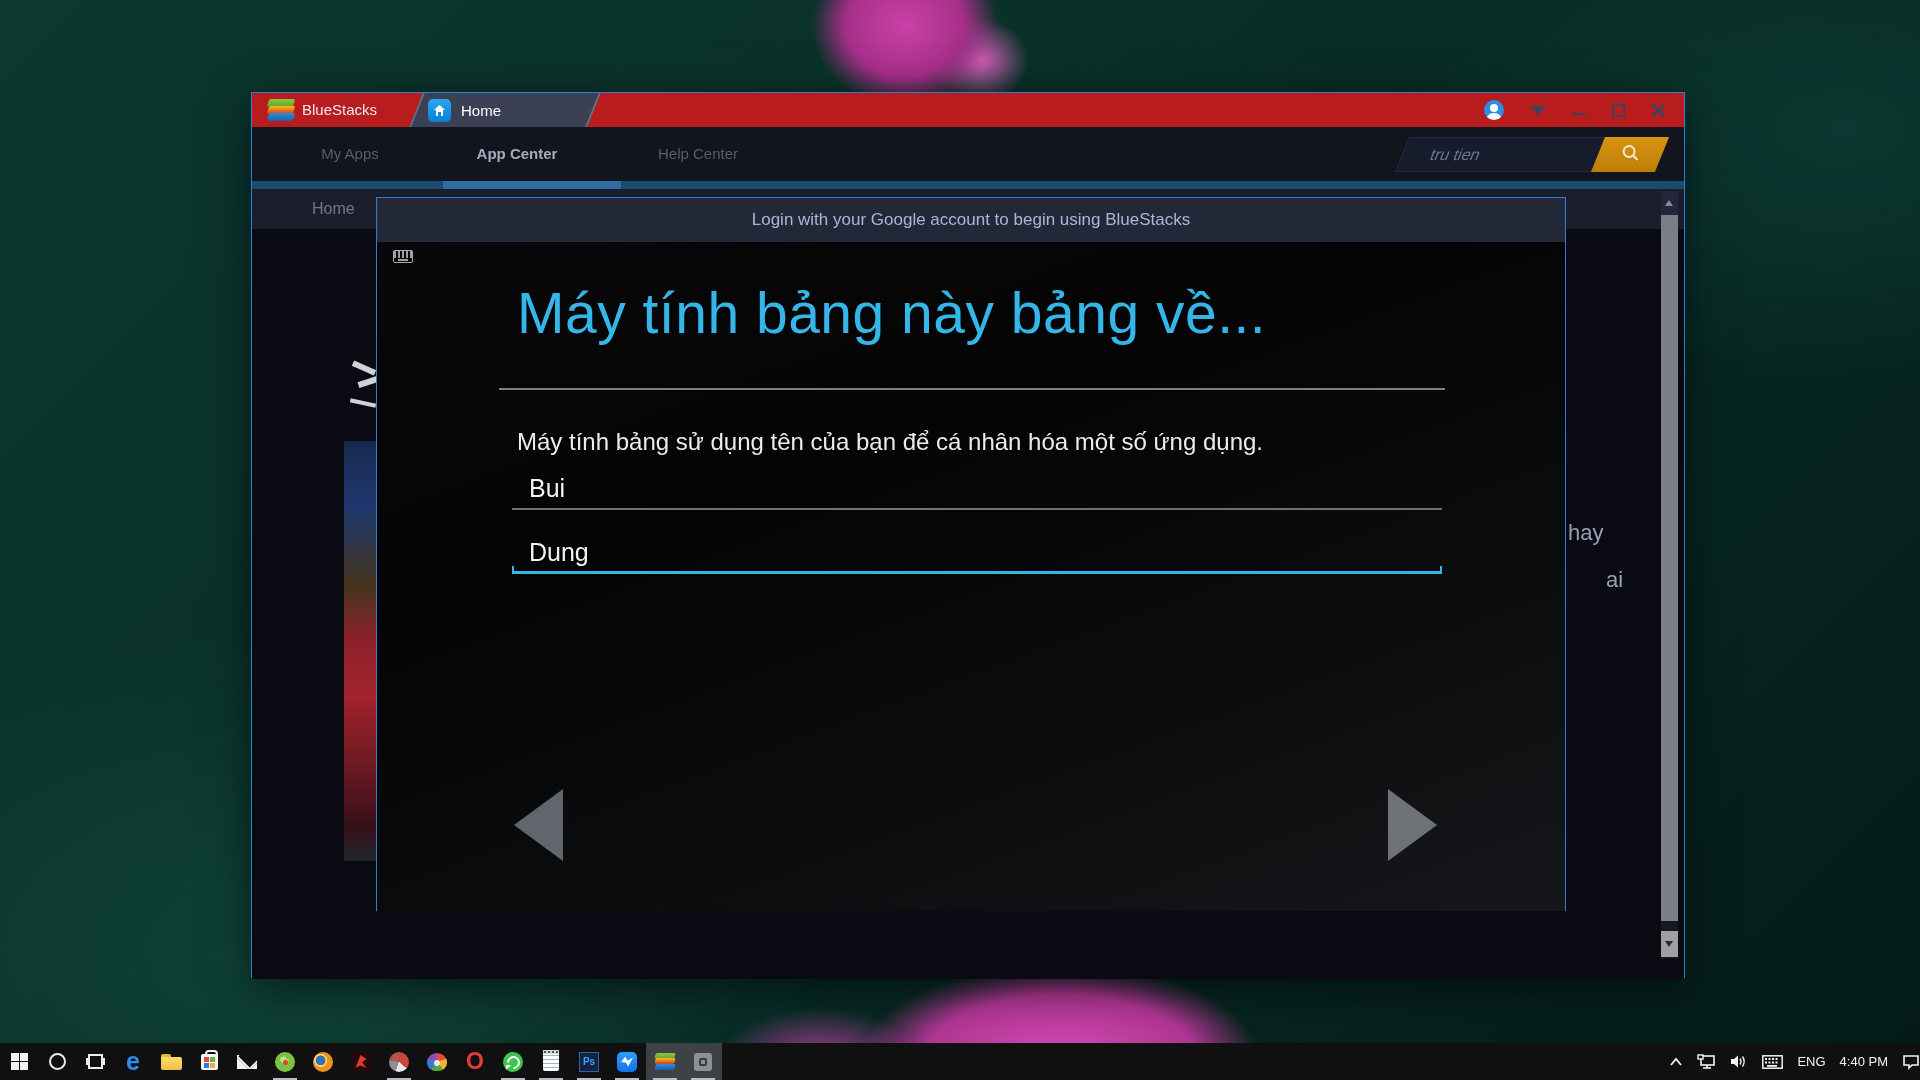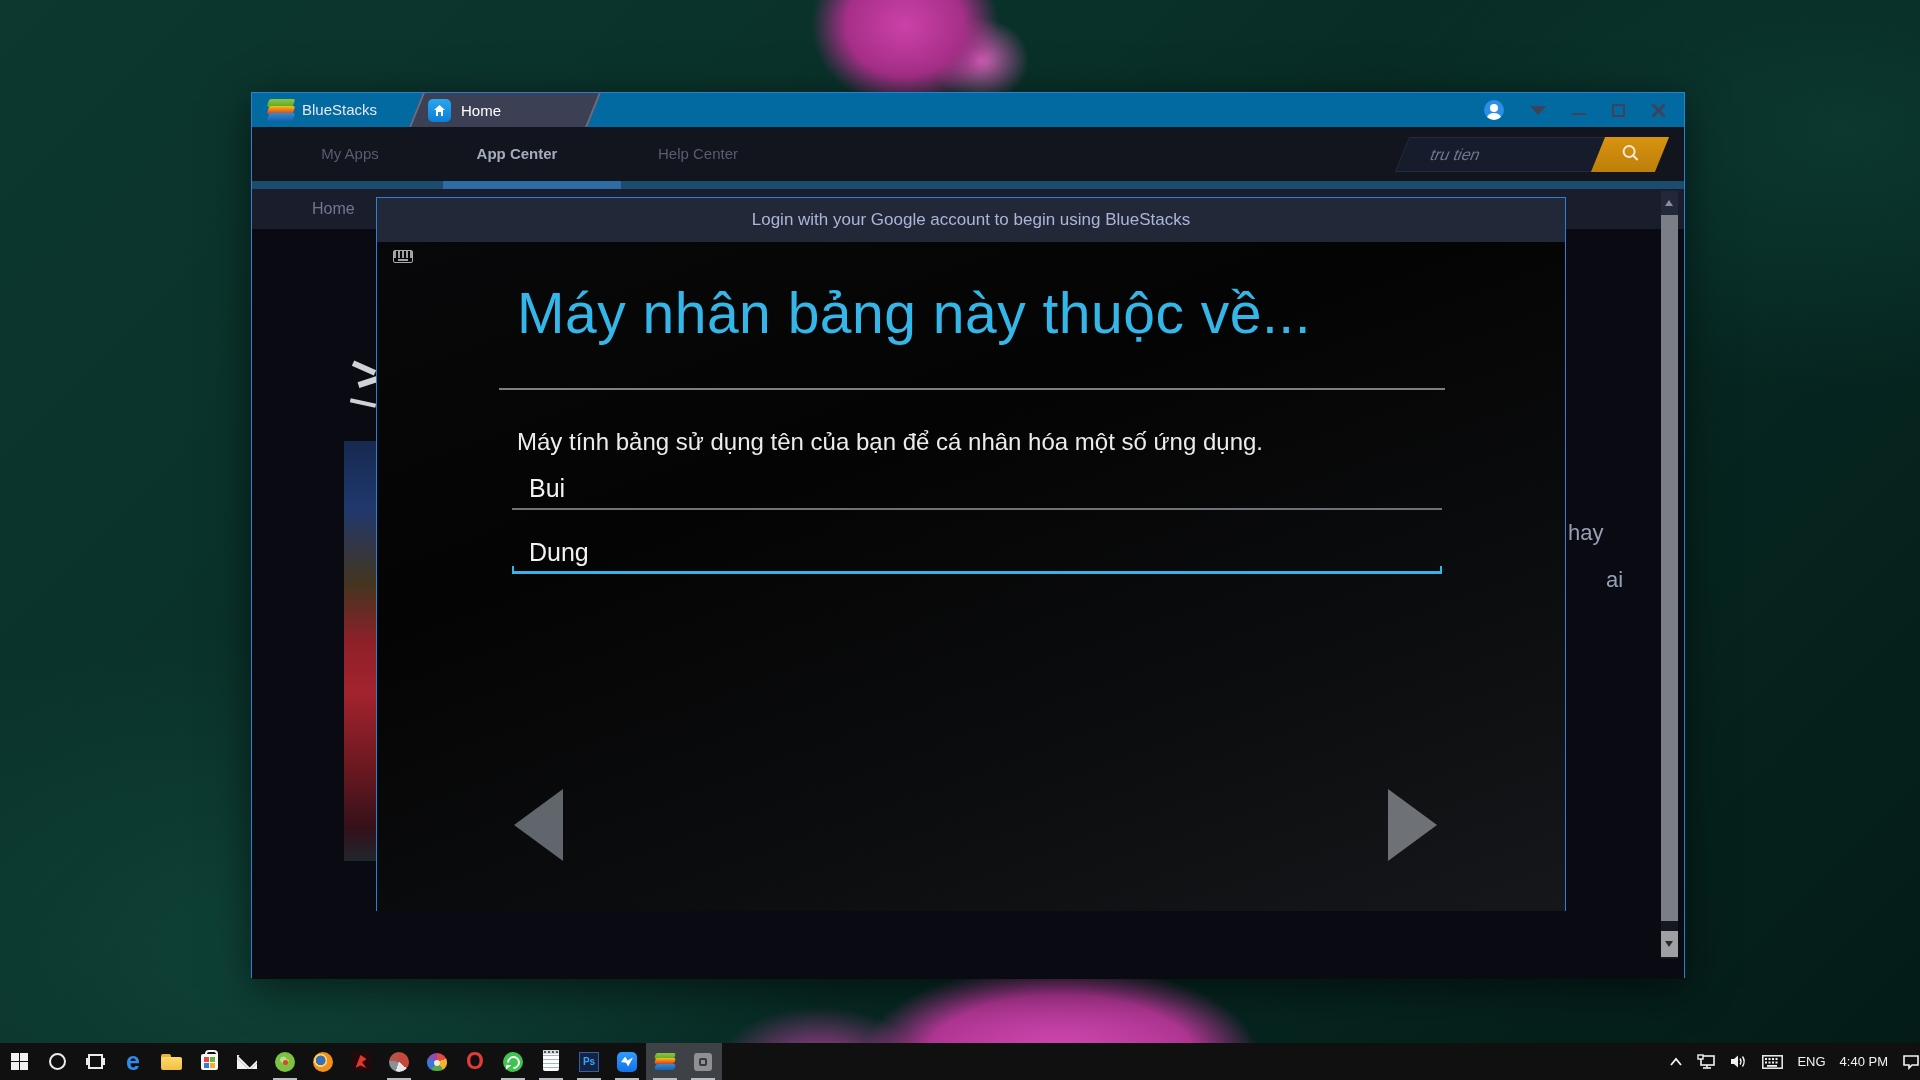"BlueStacks" .titlebar { background: #0369a1 -> #b91c1c }
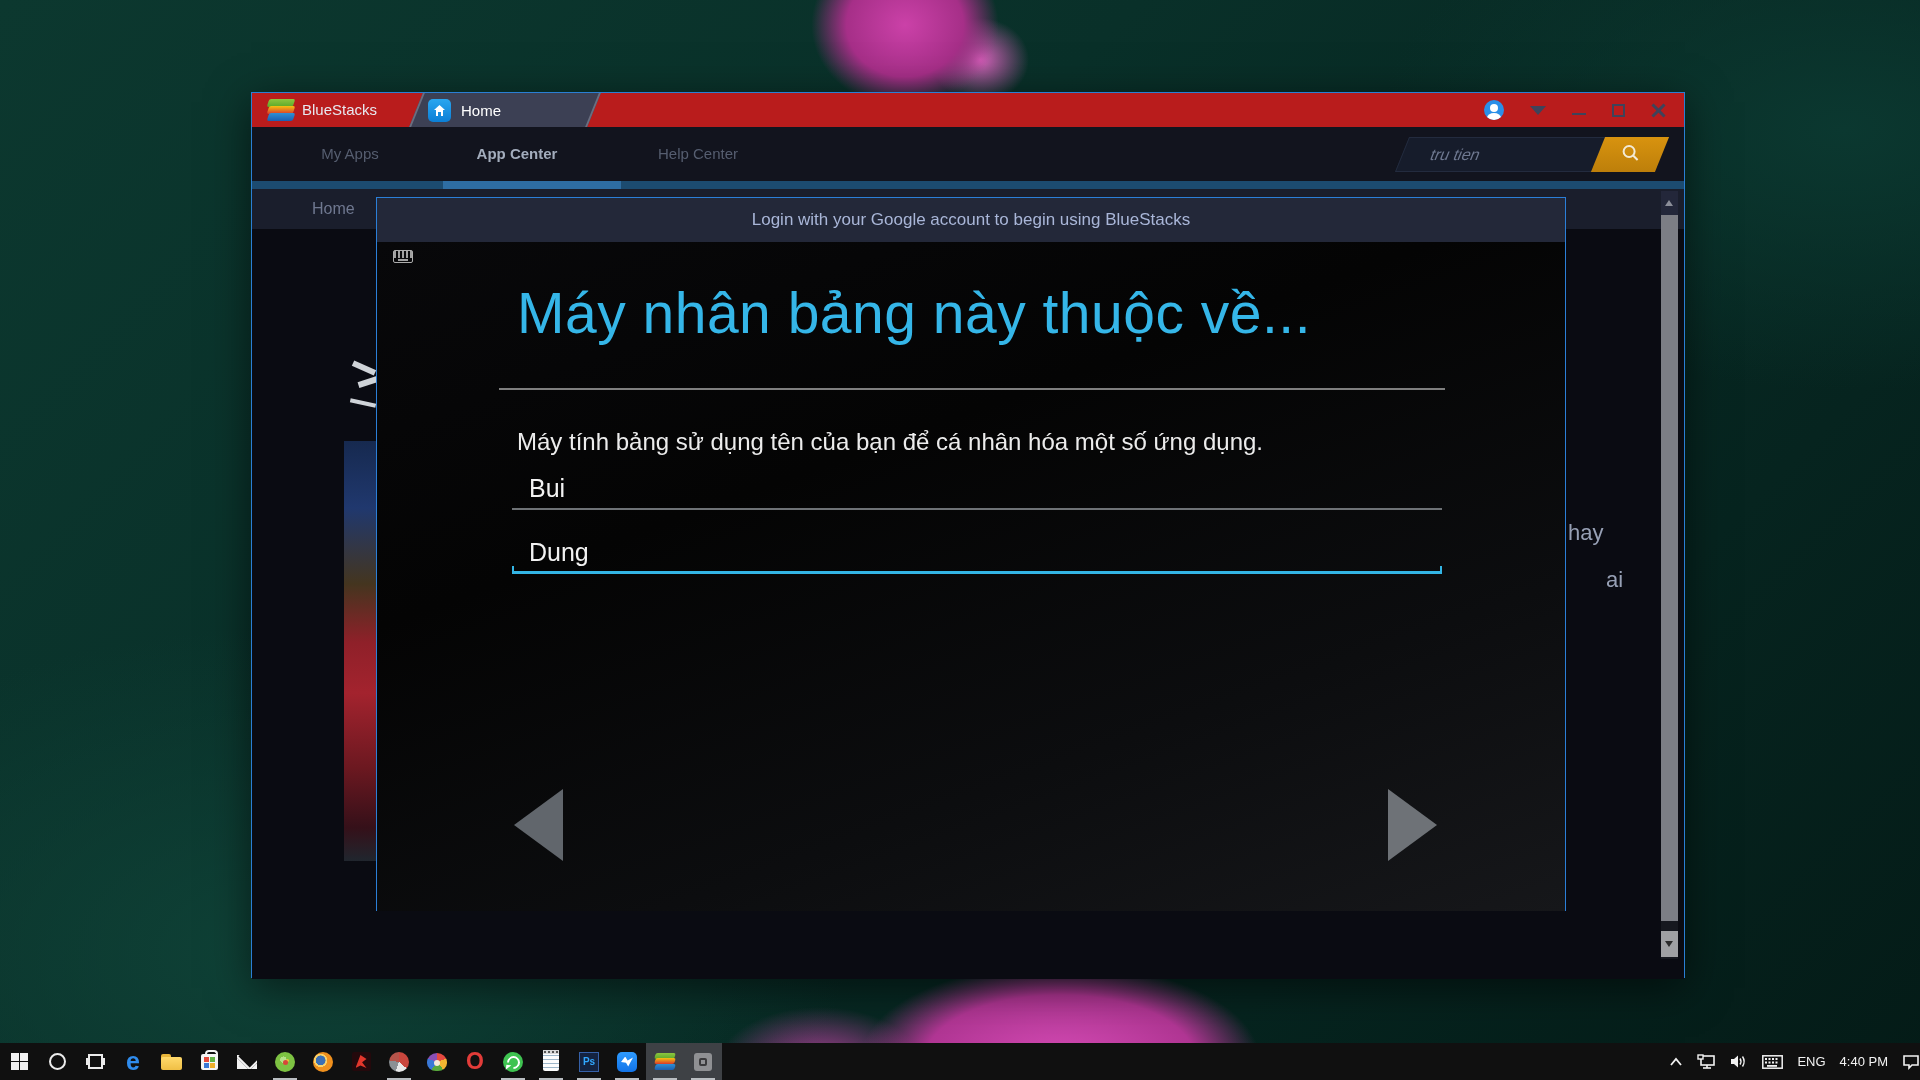"Máy nhân bảng này thuộc" div.setup-title { text: nhân bảng này thuộc -> tính bảng này bảng }
